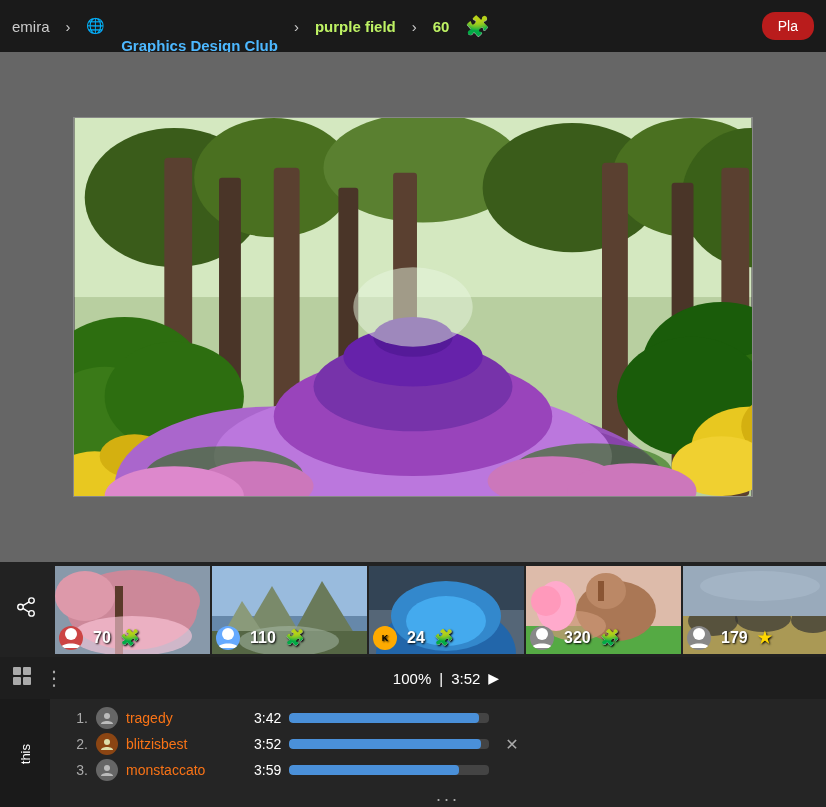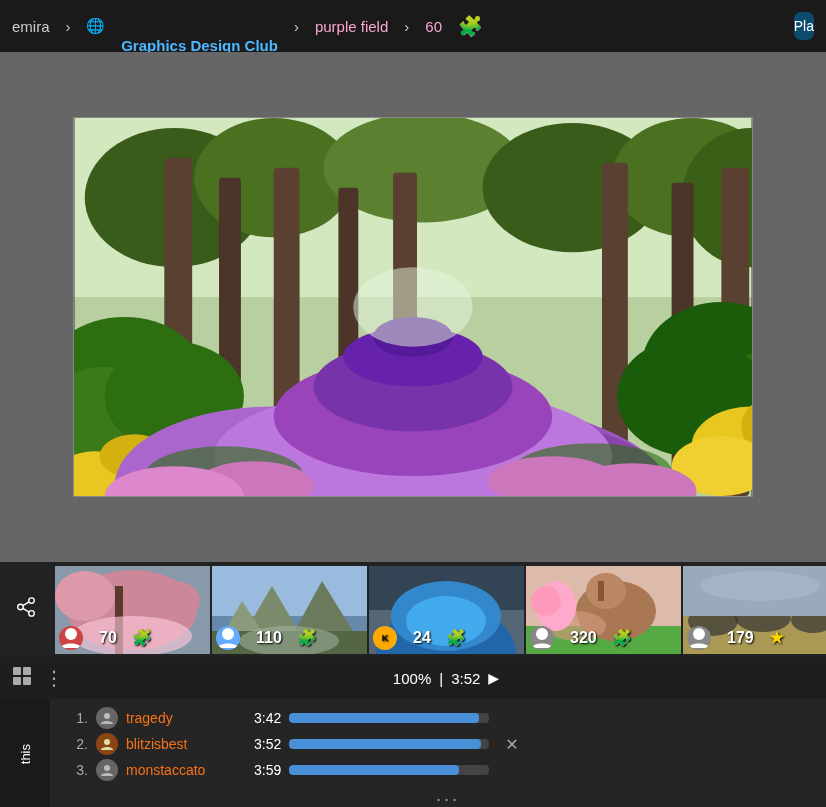"purple field" .breadcrumb-bold { color: #f9a8d4 -> #bef264; font-weight: normal -> bold }
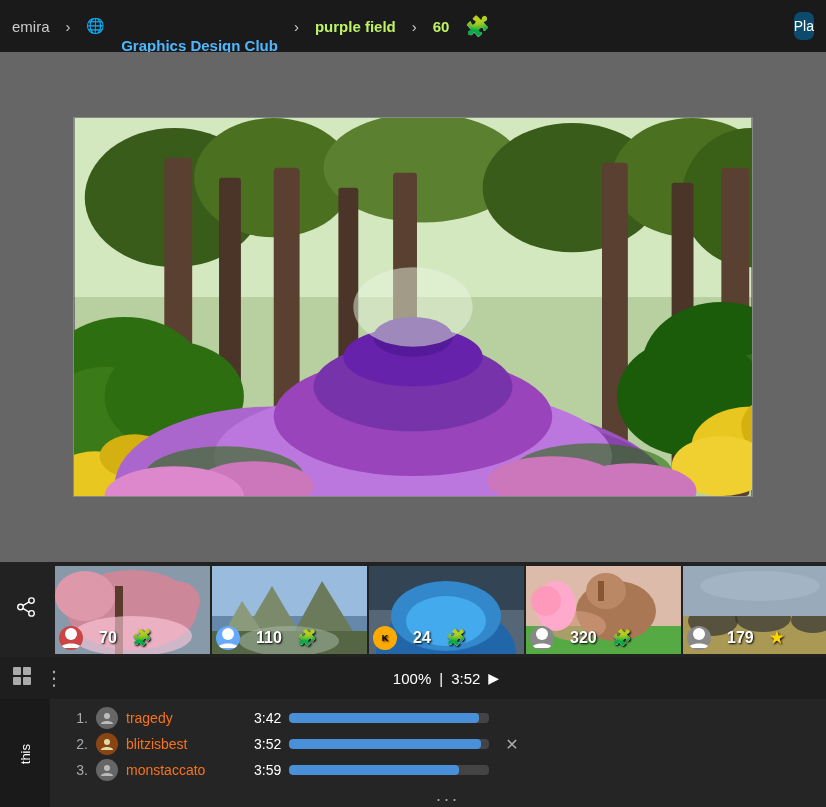"Pla" .play-button { background: #0c4a6e -> #b91c1c; border-radius: 7px -> 13px; padding: 6px 0 -> 6px 16px }
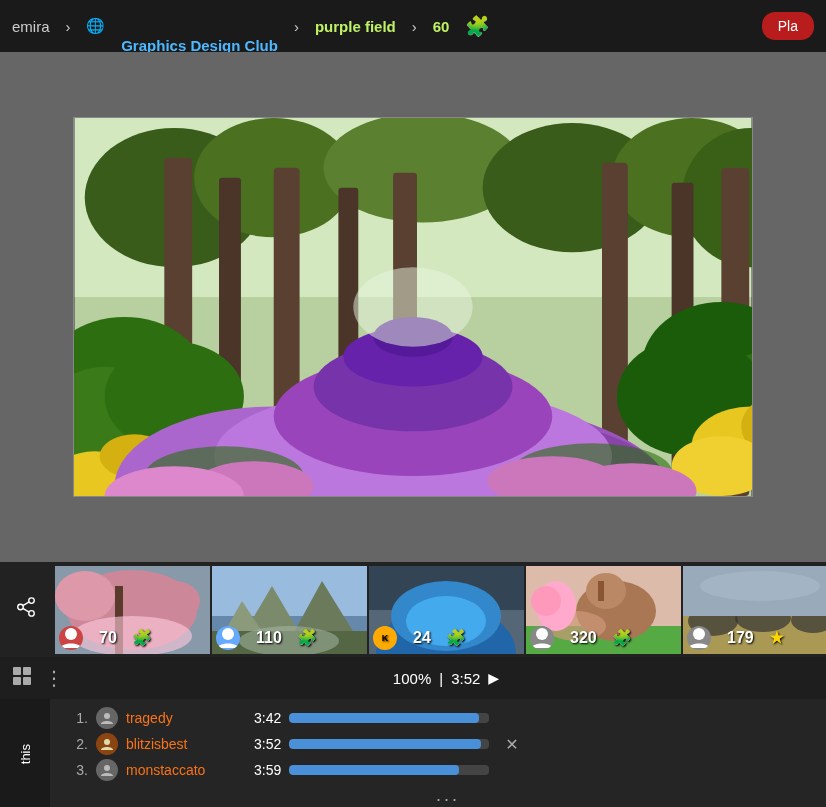"70" .thumb-badge { gap: 16px -> 10px }
